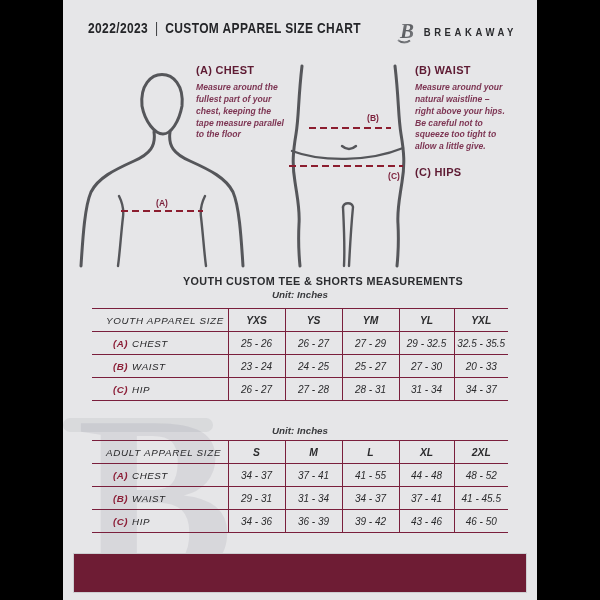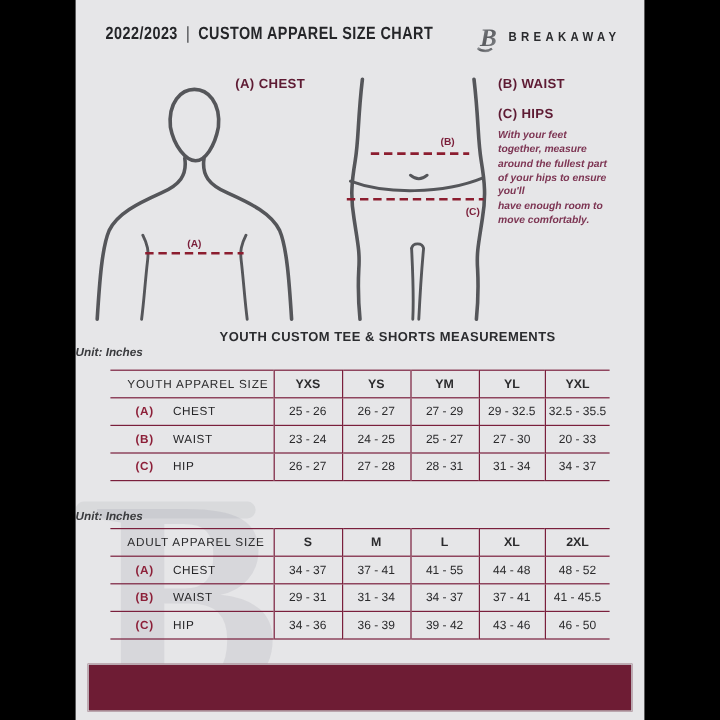"Measure around the" div.guide-body { html: none -> <div>Measure around the fullest part of your chest, keeping the tape measure parallel to the floor</div> }
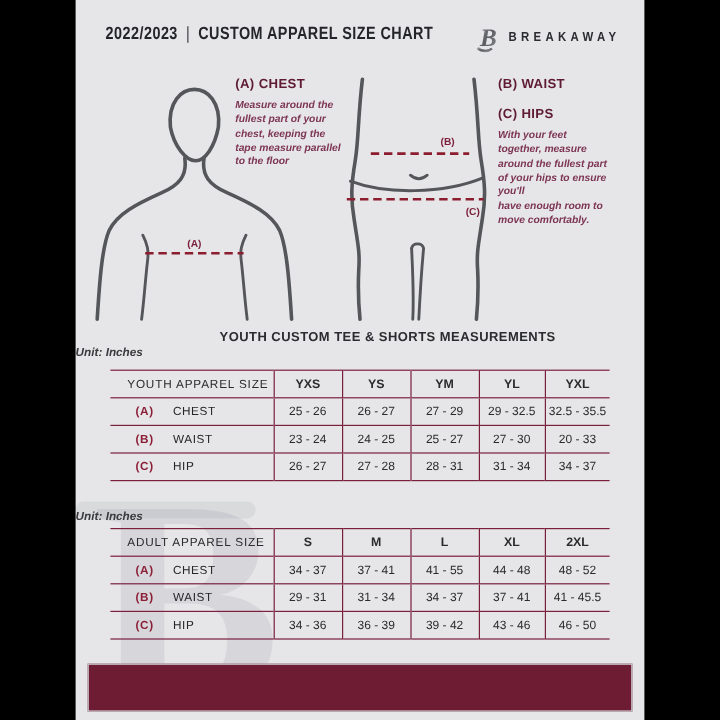"Measure around your" div.guide-body { html: none -> <div>Measure around your natural waistline – right above your hips. Be careful not to squeeze too tight to allow a little give.</div> }
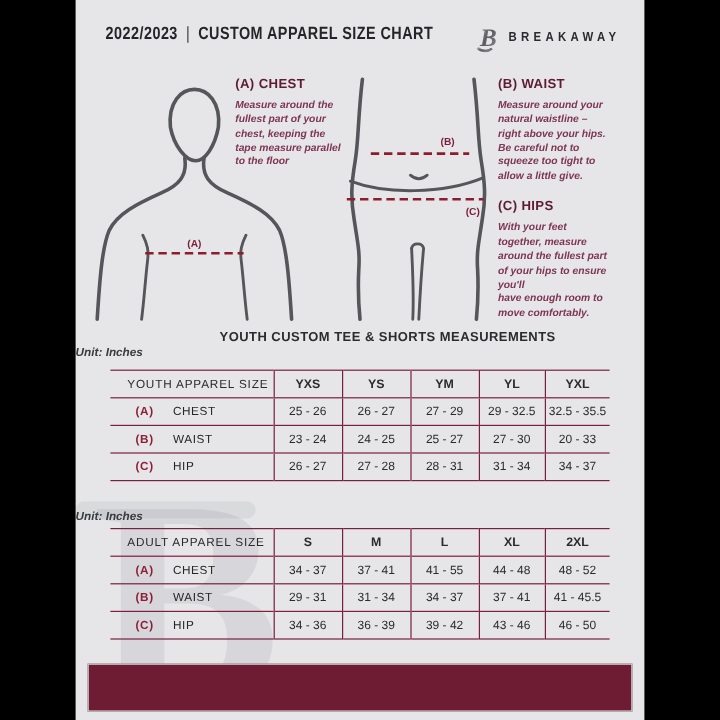"With your feet" div.guide-body { html: <div>With your feet together, measure around the fullest part of your hips to ensure you'll have enough room to move comfortably.</div> -> none }
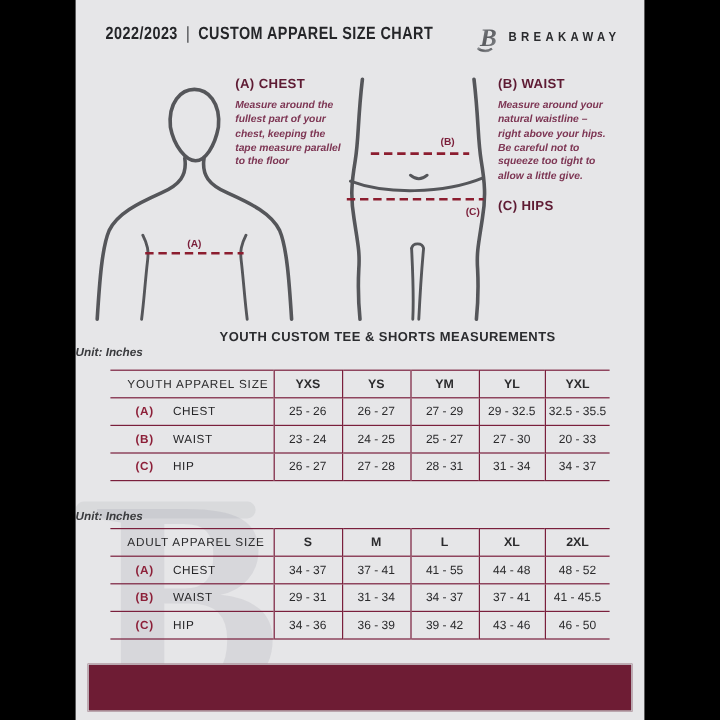"Unit: Inches" .sec-unit { text-align: none -> center }
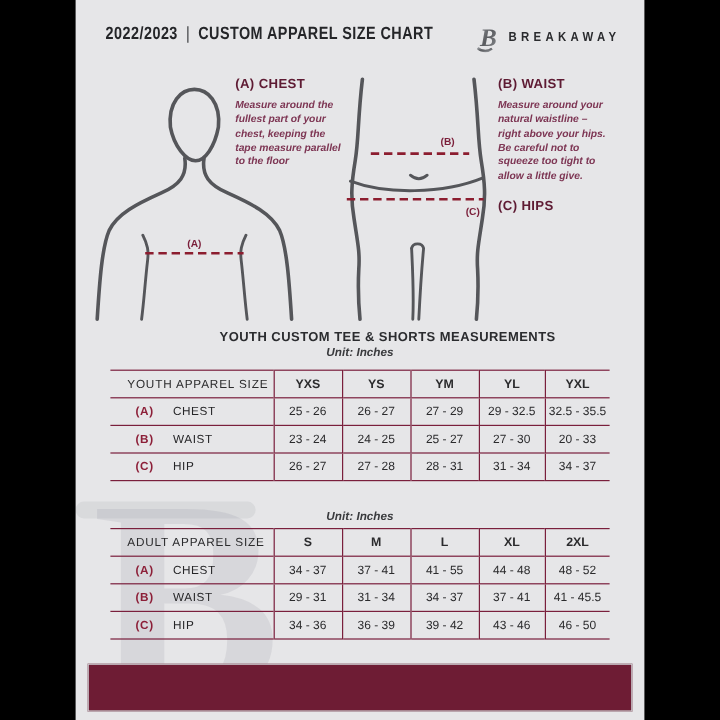"YOUTH APPAREL SIZE" table.size th,table.size td { font-style: none -> italic }
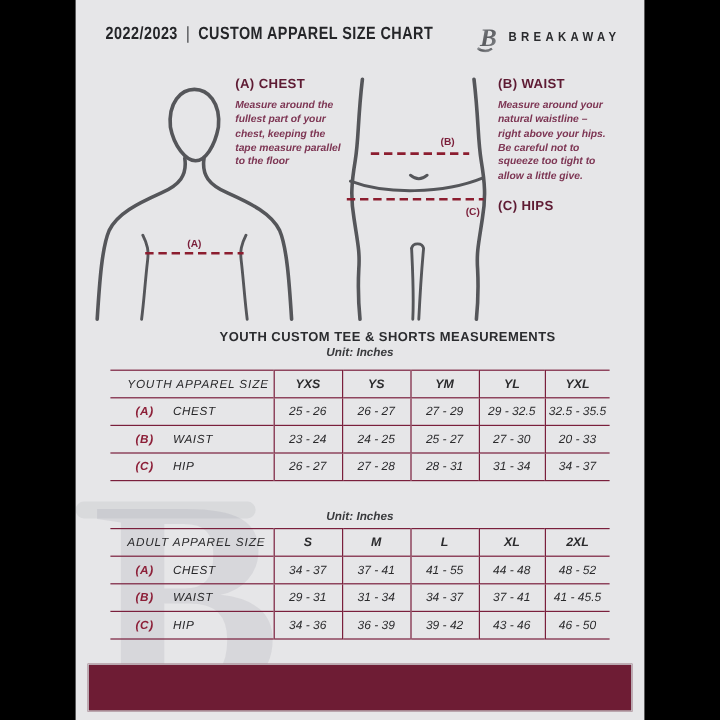"CHEST" td.lbl span.nm { margin-left: 12px -> none }
